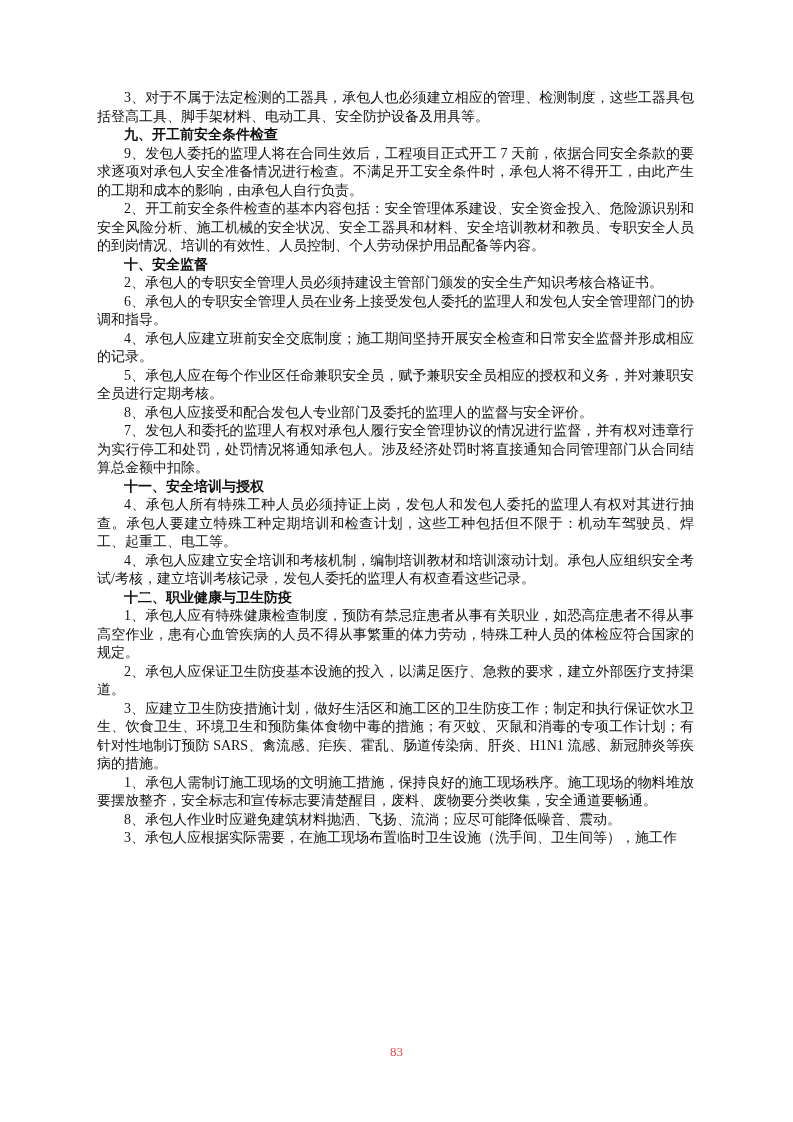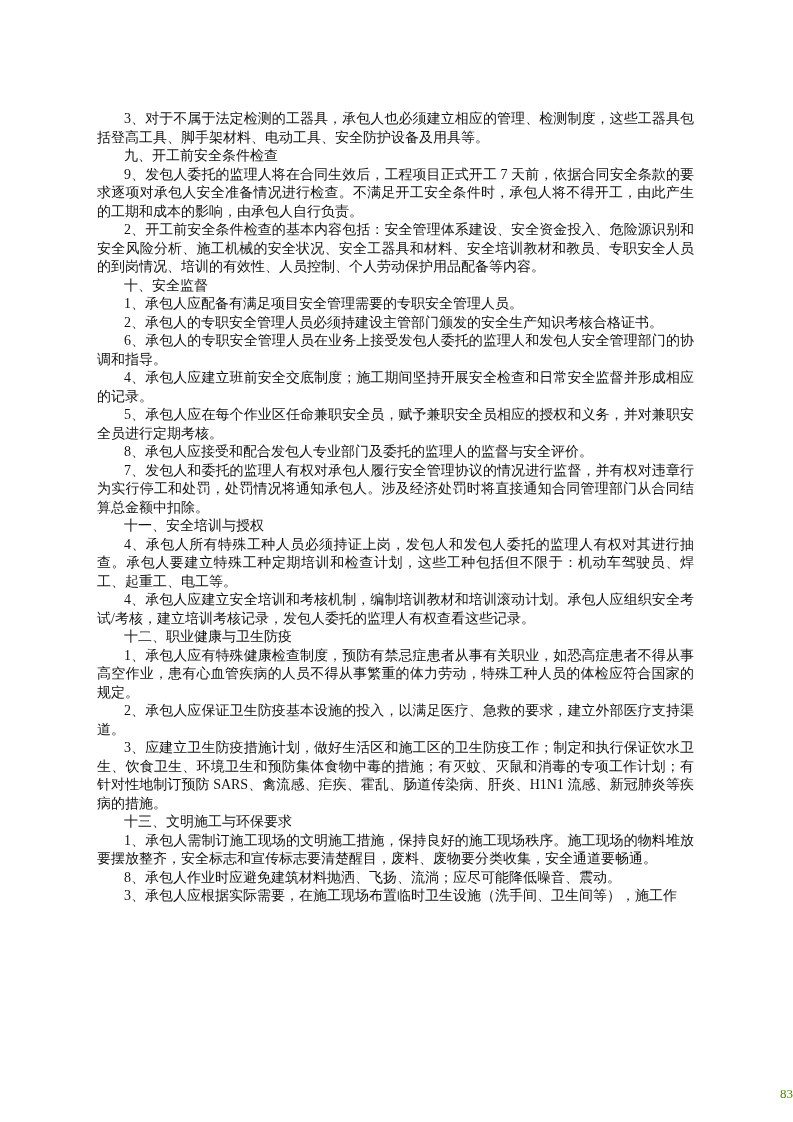"3、对于不属于法定检测的工器具，承包人也必须建立相应的管理、检测制度，这些工器具" .content { top: 110px -> 89px }
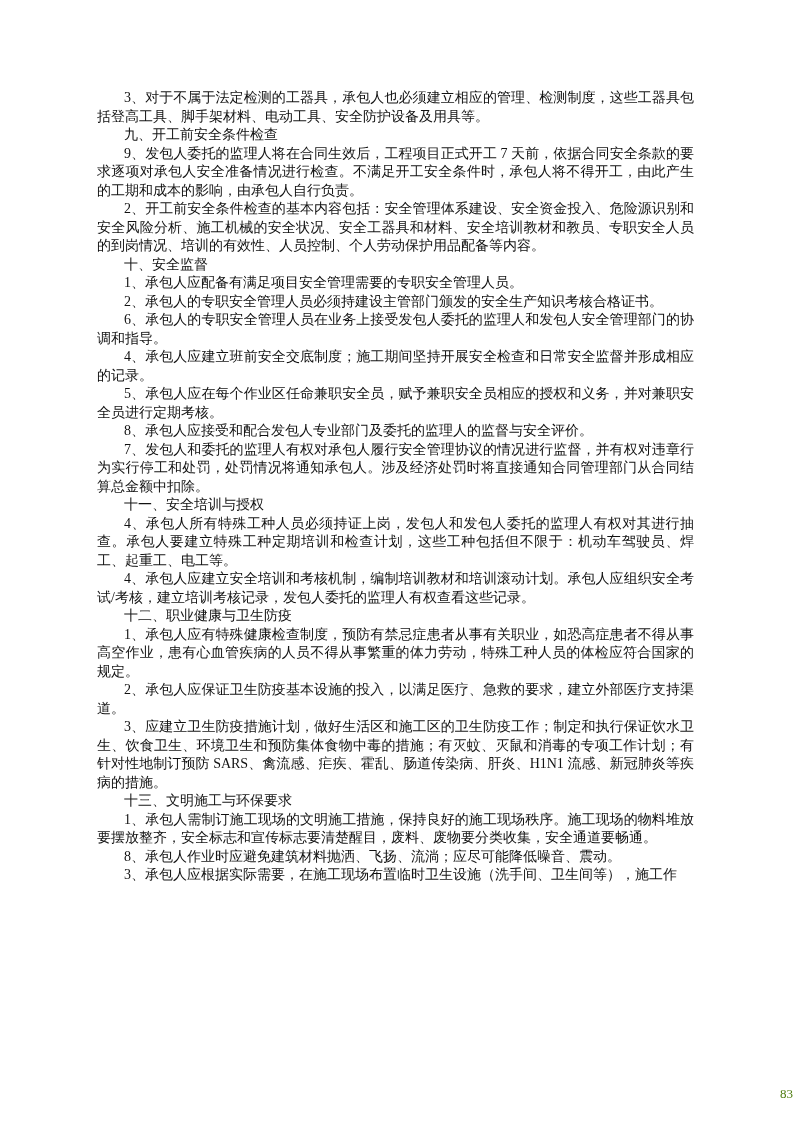"九、开工前安全条件检查" .para.heading { font-weight: normal -> bold }
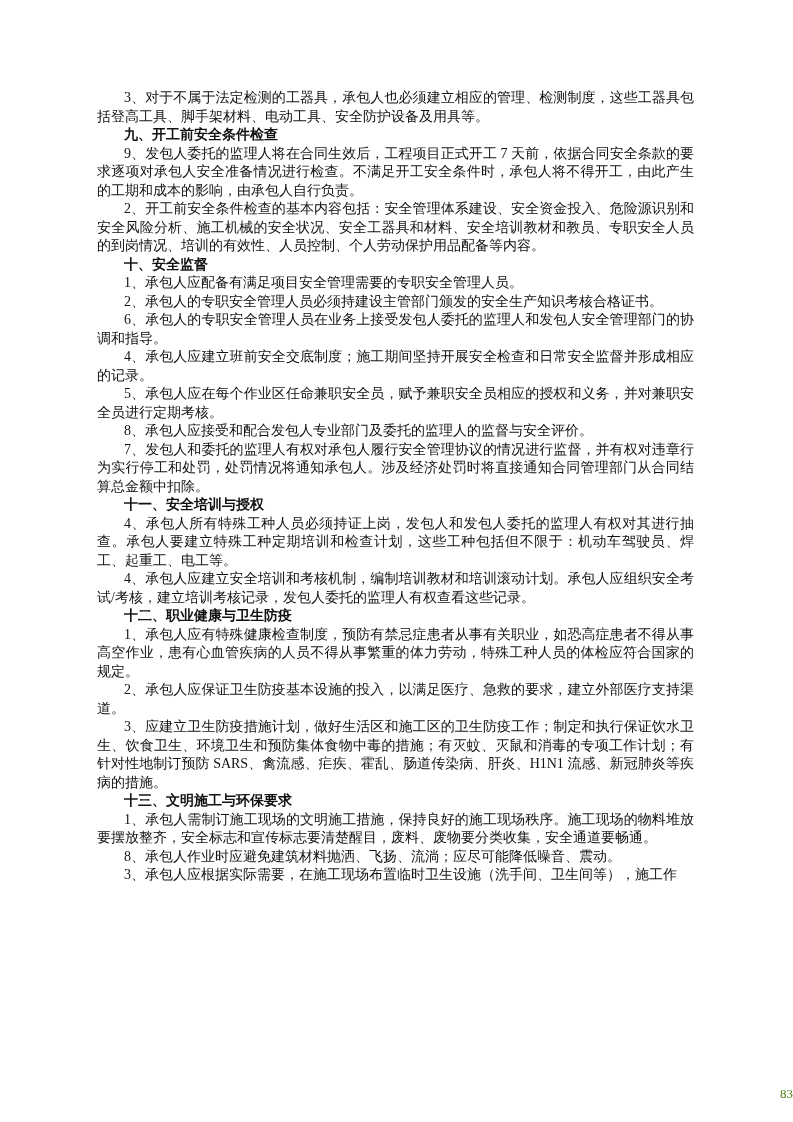"1、承包人应配备有满足项目安全管理需要的专职安全管理人员。" p.para { html: <p>1、承包人应配备有满足项目安全管理需要的专职安全管理人员。</p> -> none }
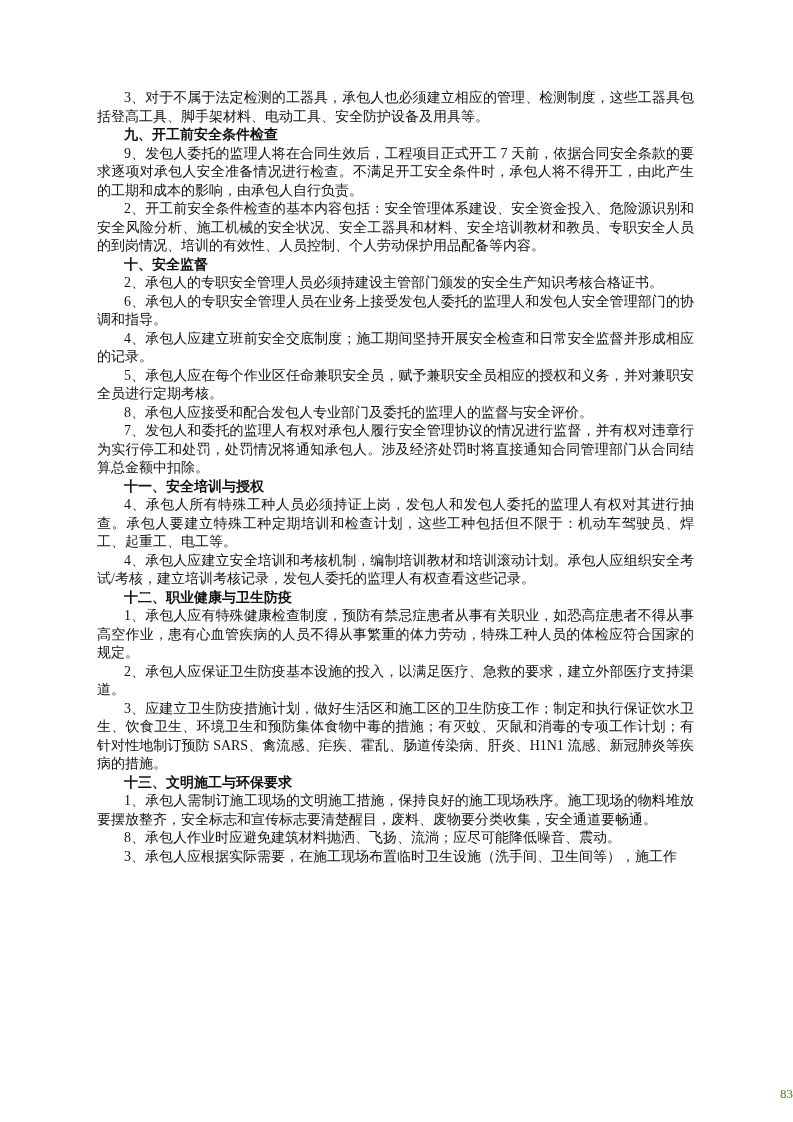"十三、文明施工与环保要求" p.para { html: <p>十三、文明施工与环保要求</p> -> none }
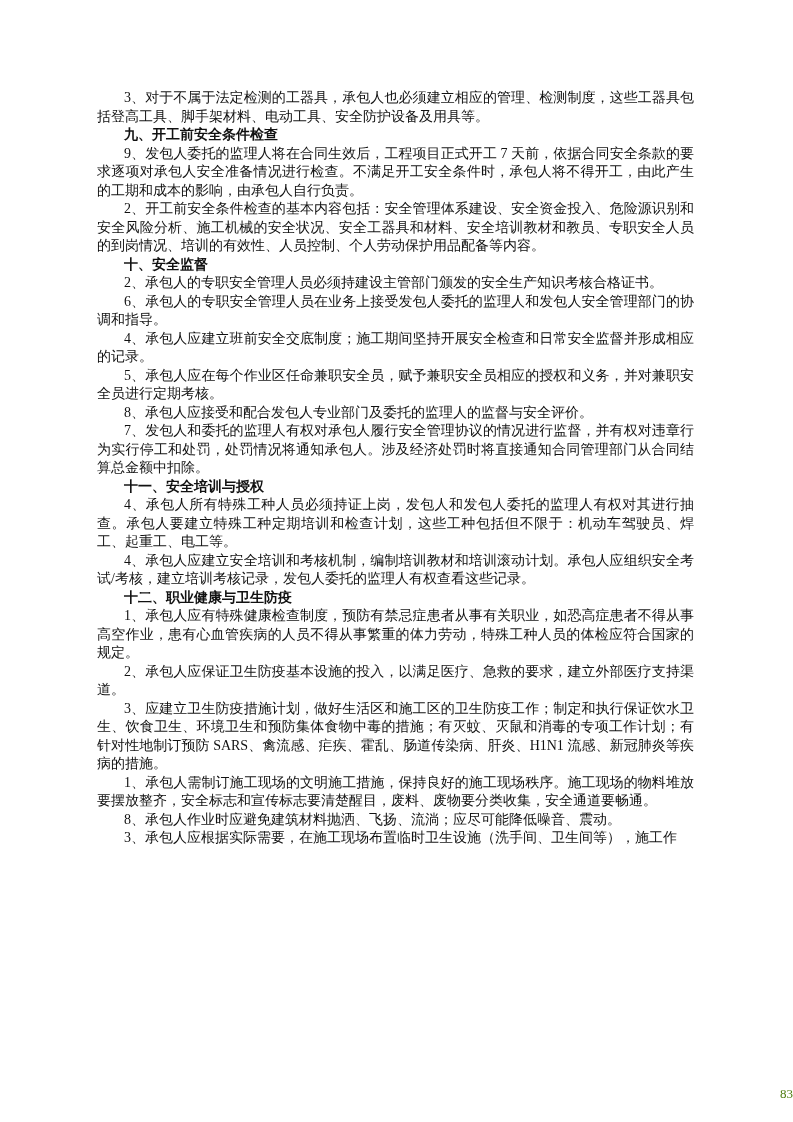"83" .page-number { color: #4d7c0f -> #ef4444; text-align: right -> center; top: 1086px -> 1044px }
